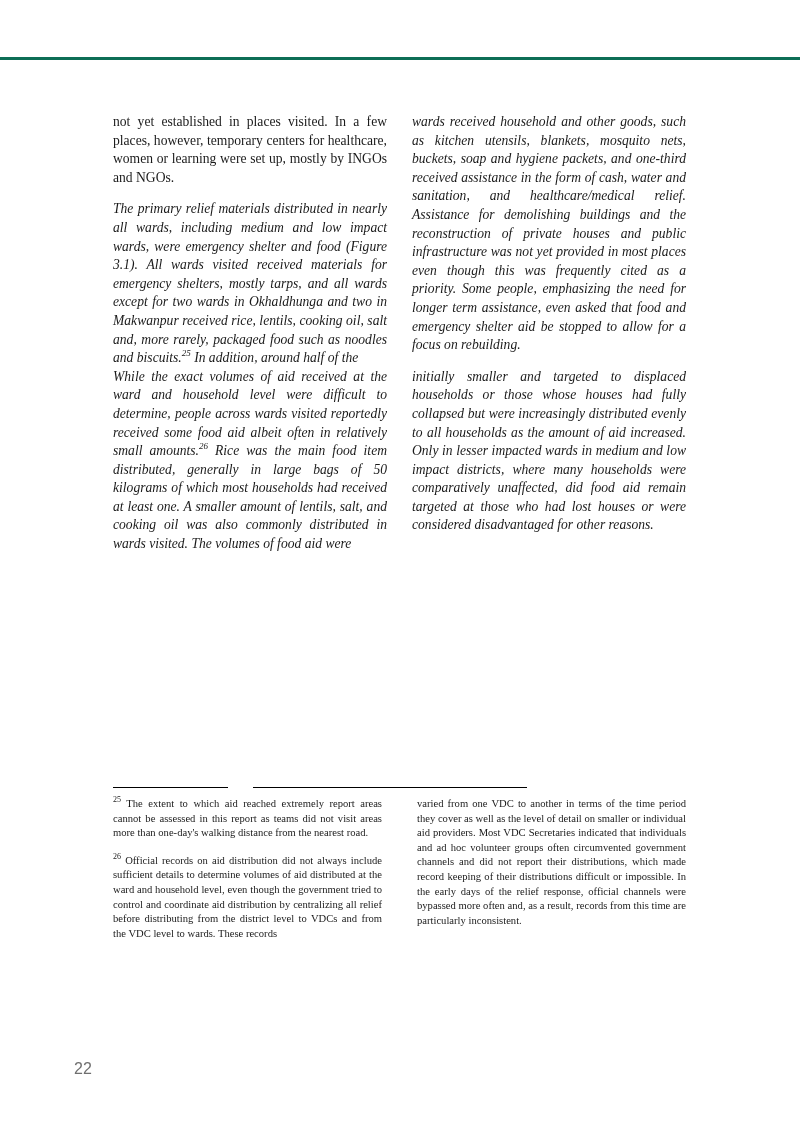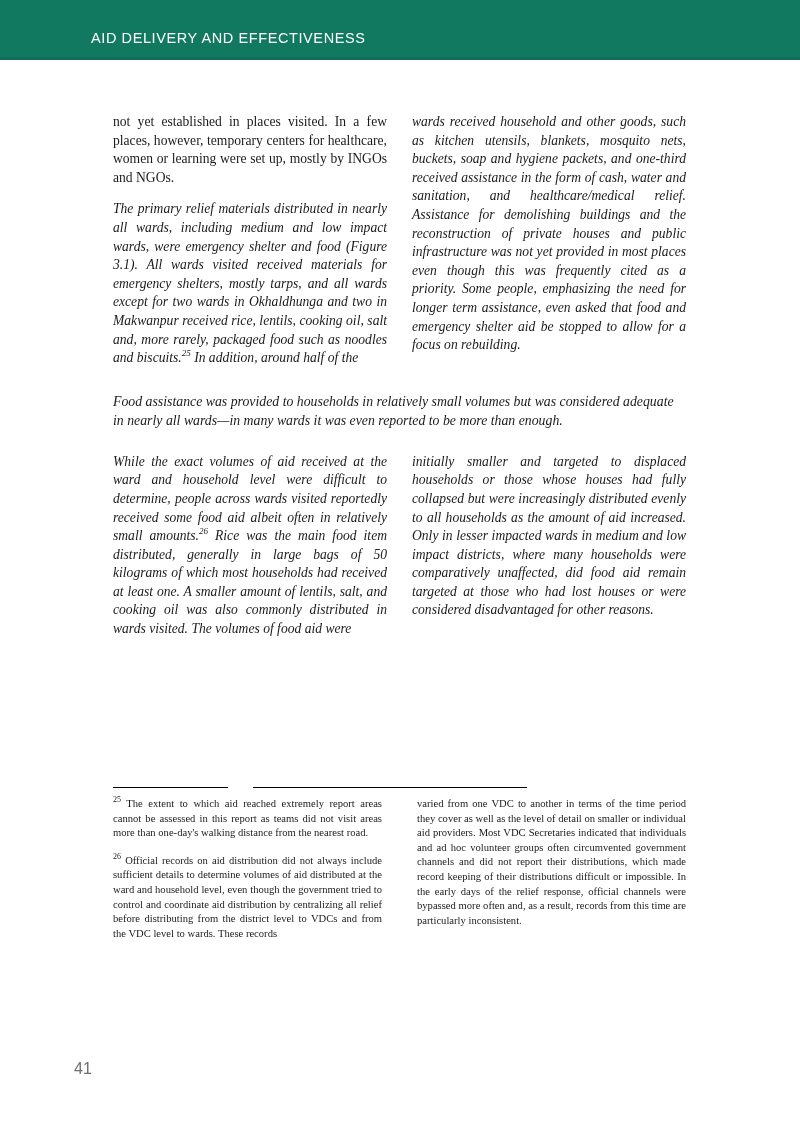"AID DELIVERY AND EFFECTIVENESS" div.header-band { html: <div> <div>AID DELIVERY AND EFFECTIVENESS</div> </div> -> none }
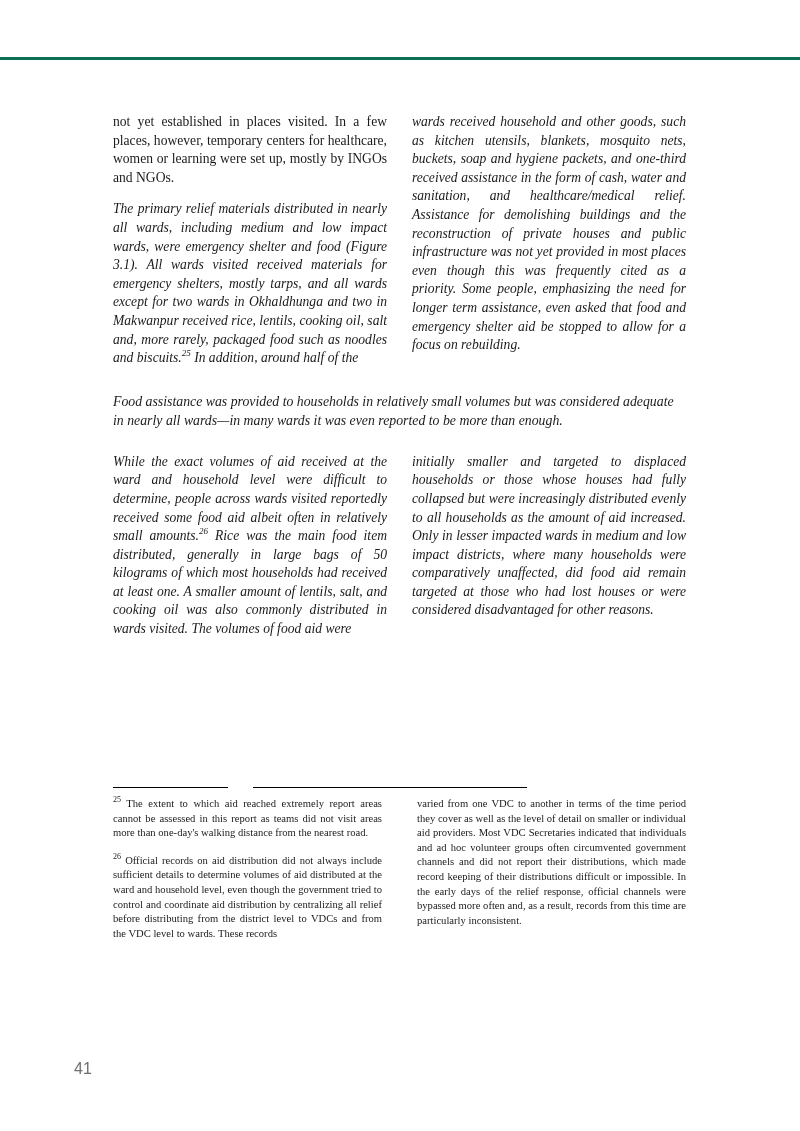"Food assistance was provided to" div.pullquote { html: <div>Food assistance was provided to households in relatively small volumes but was considered adequate in nearly all wards—in many wards it was even reported to be more than enough.</div> -> none }
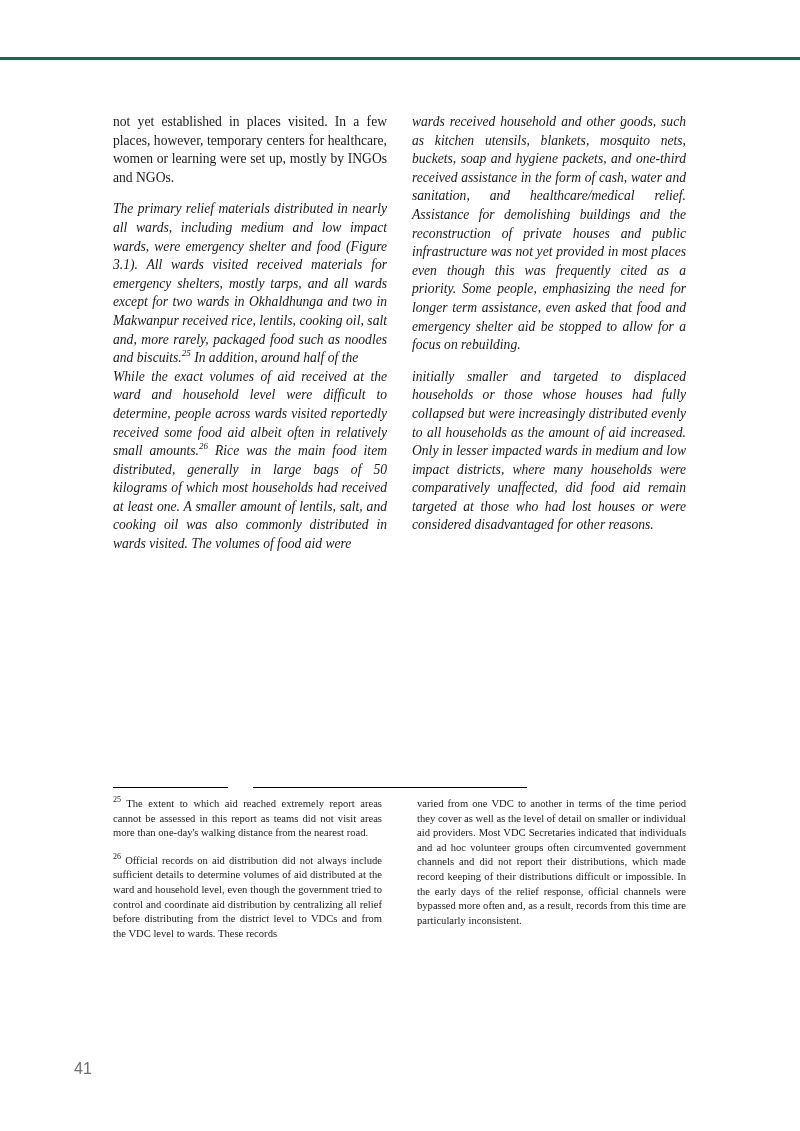"41" div.page-number { text: 41 -> 22 }
